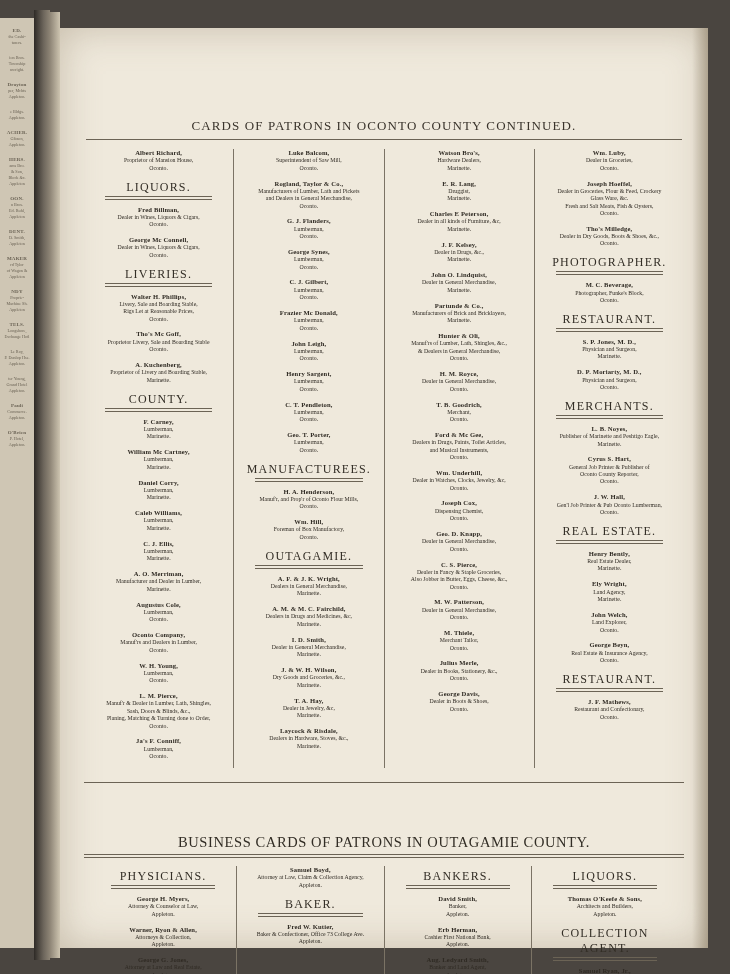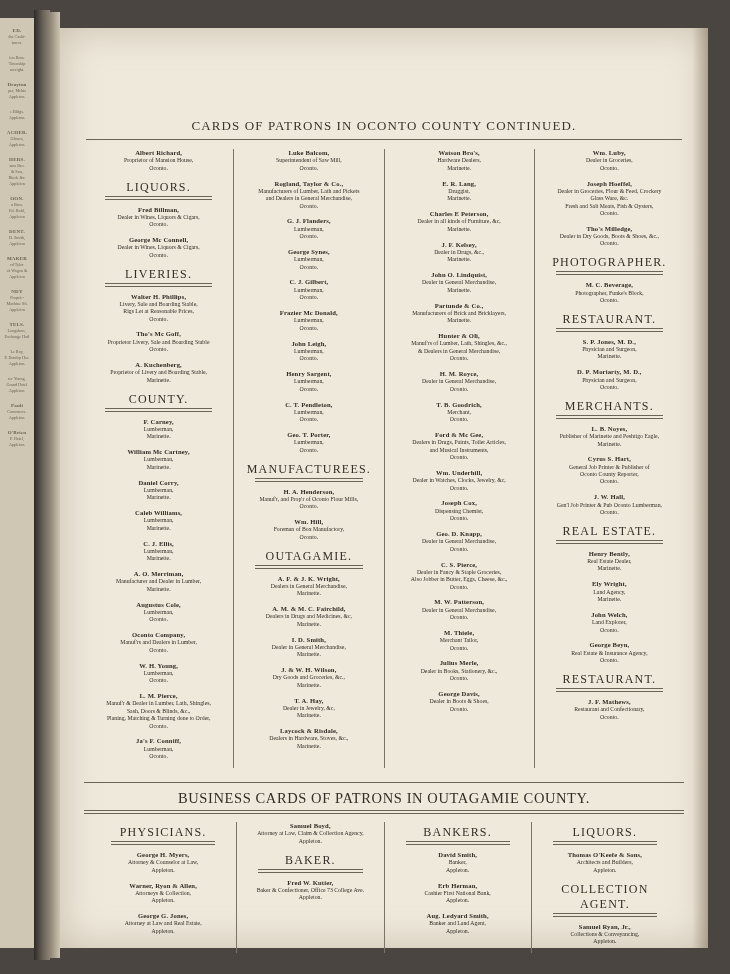"BUSINESS CARDS OF PATRONS IN" .sec2-title { margin-top: none -> 44px }
